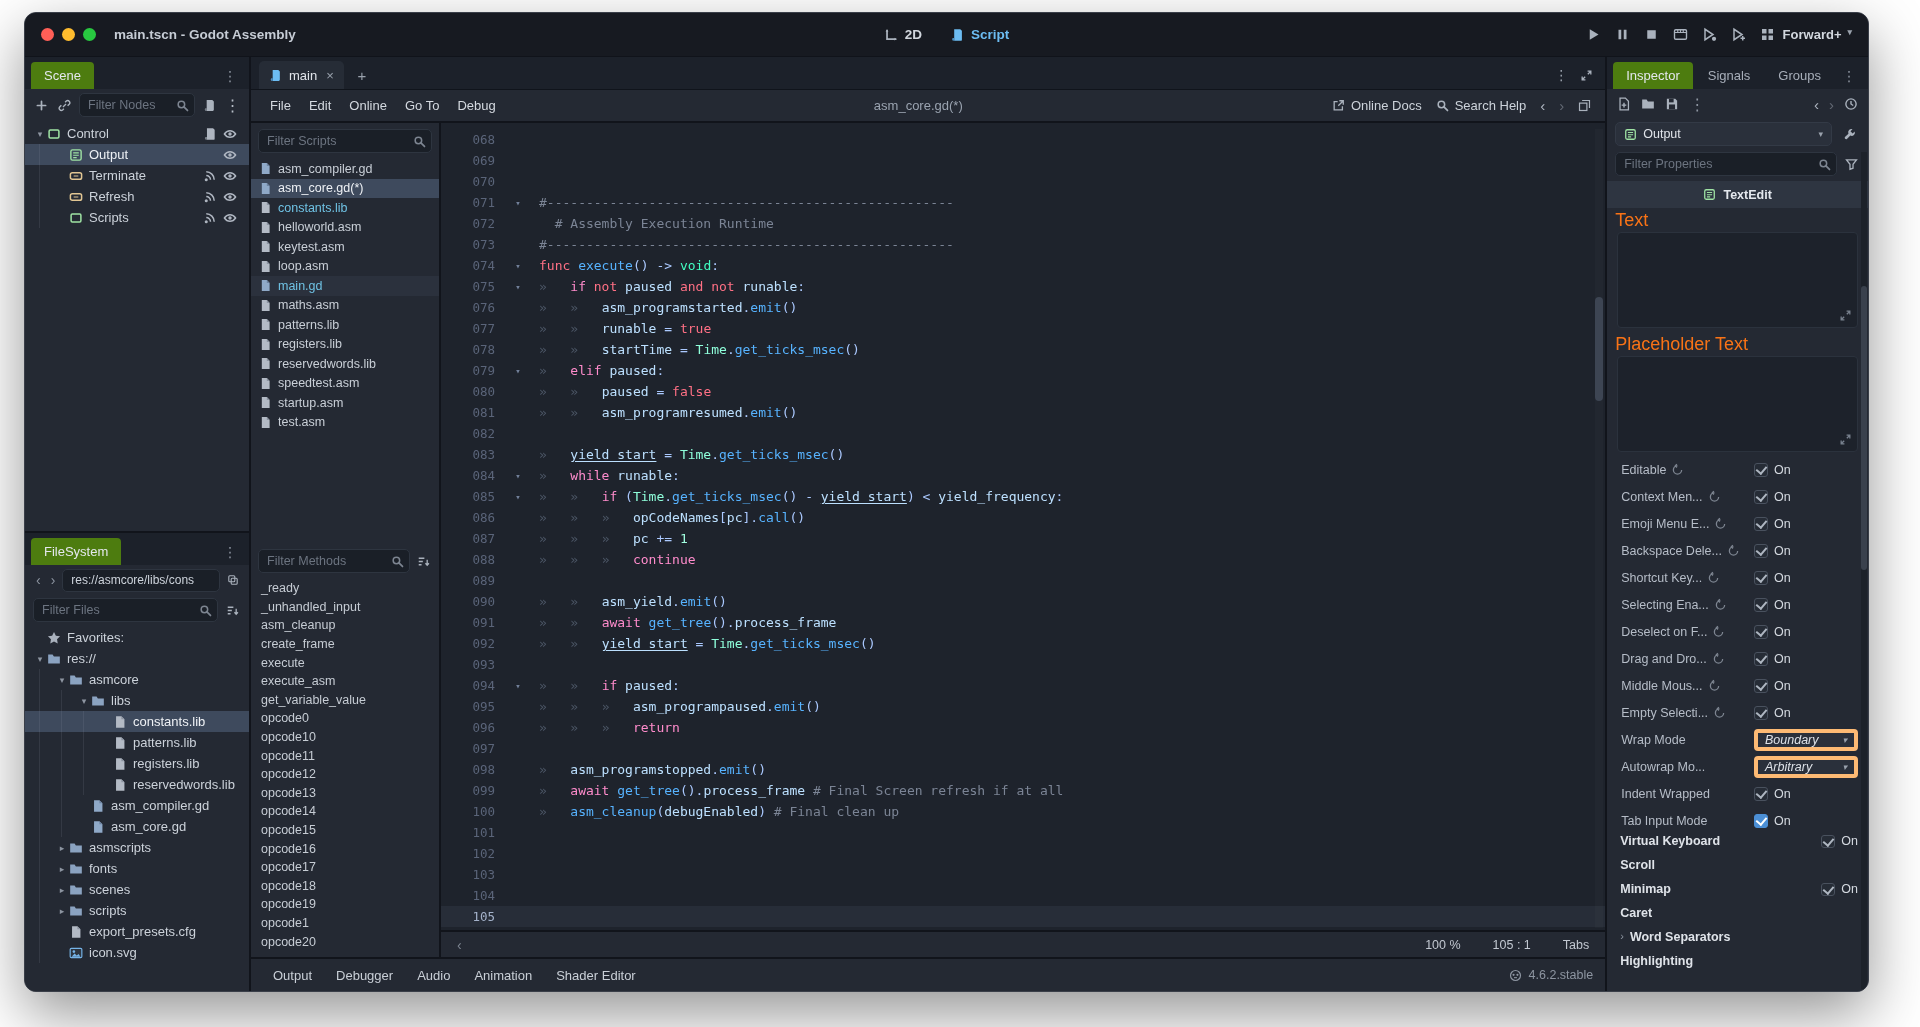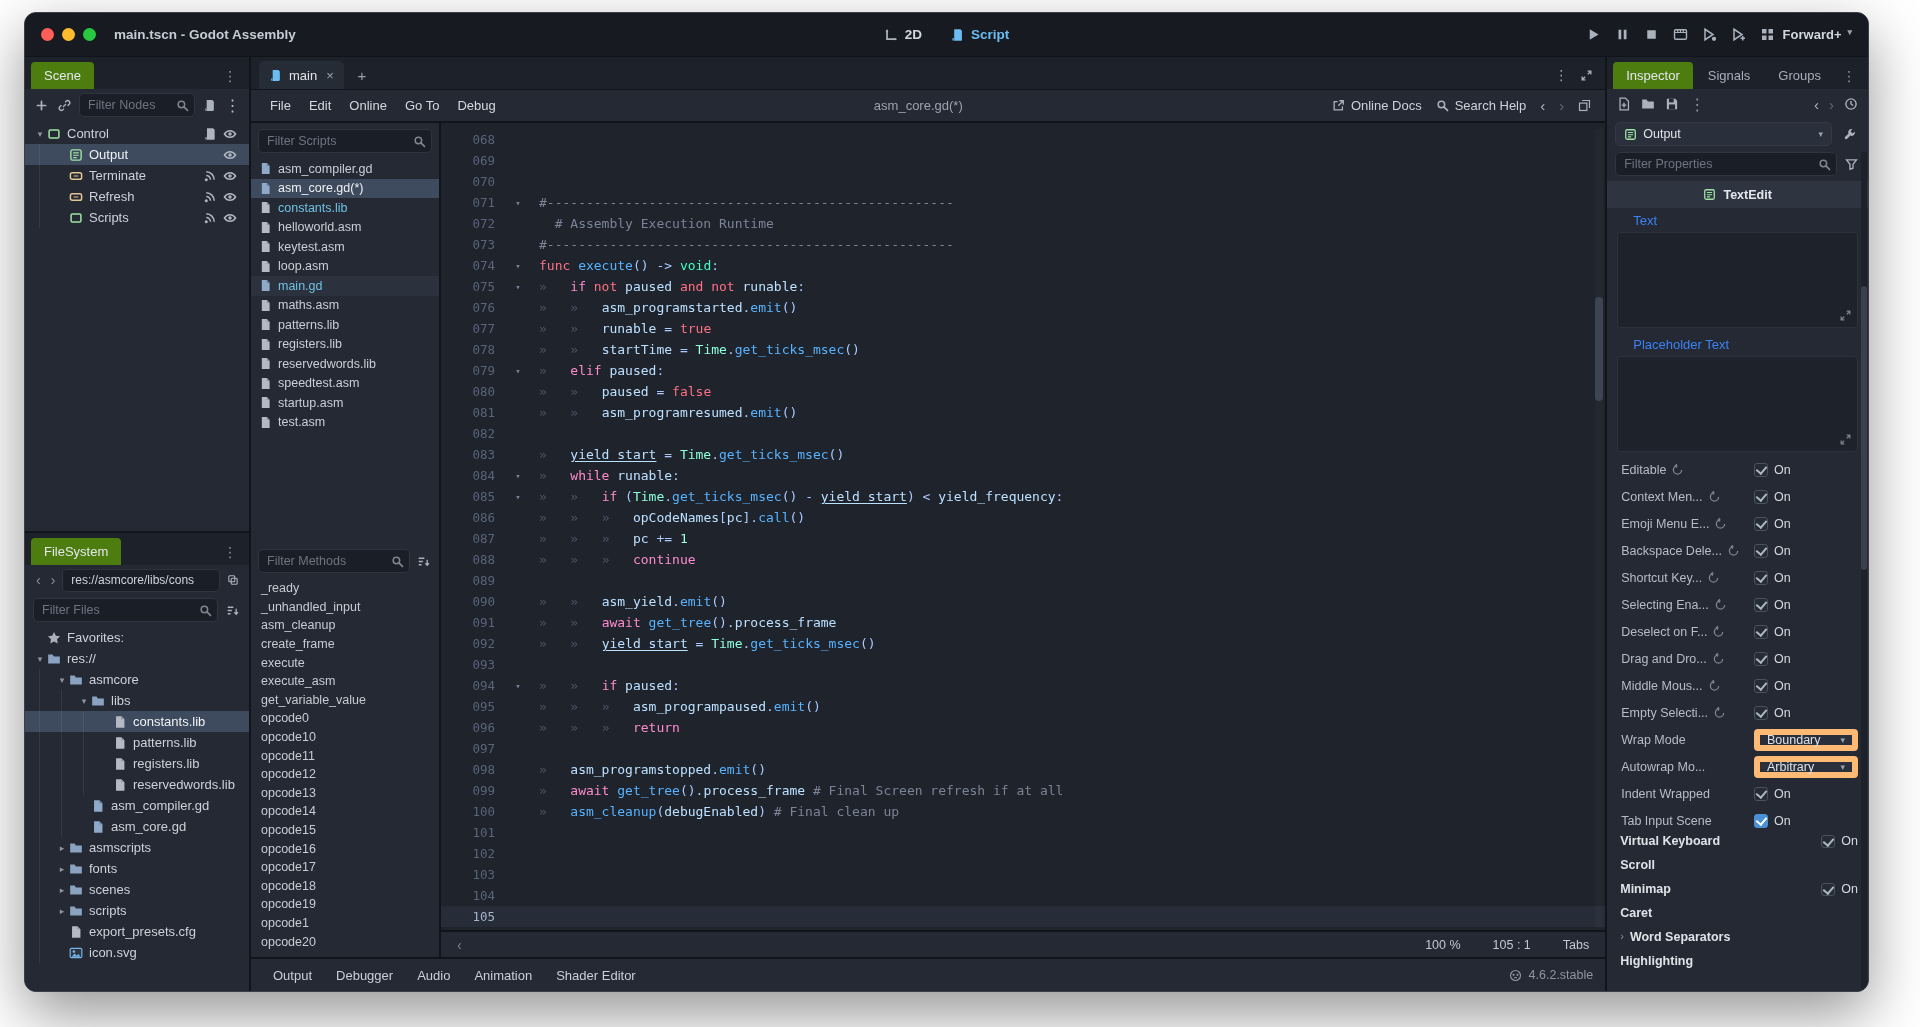"Text" .plabel-row { color: #3b82f6 -> #f97316; font-size: 13px -> 18px; padding: 0 26px -> 0 8px }
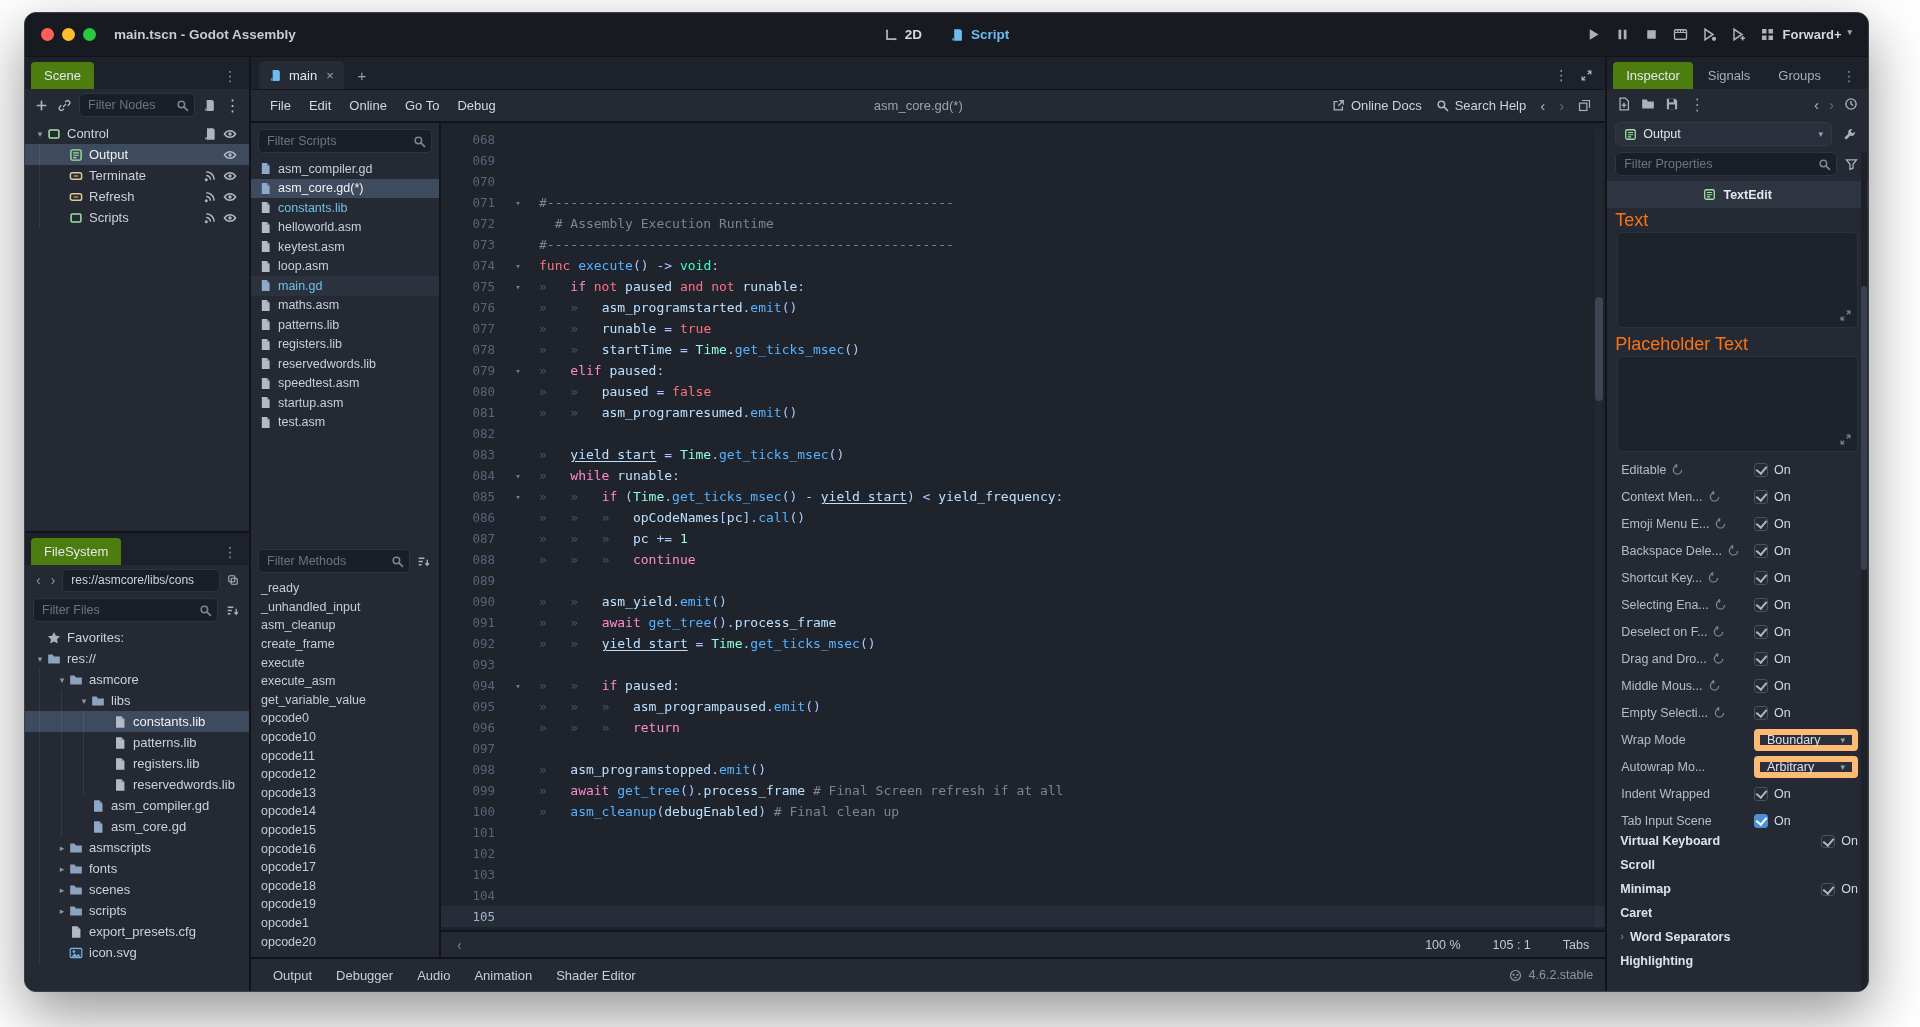"Boundary" .dd { border: 6px solid #fdba74 -> 4px solid #fdba74; font-style: none -> italic }
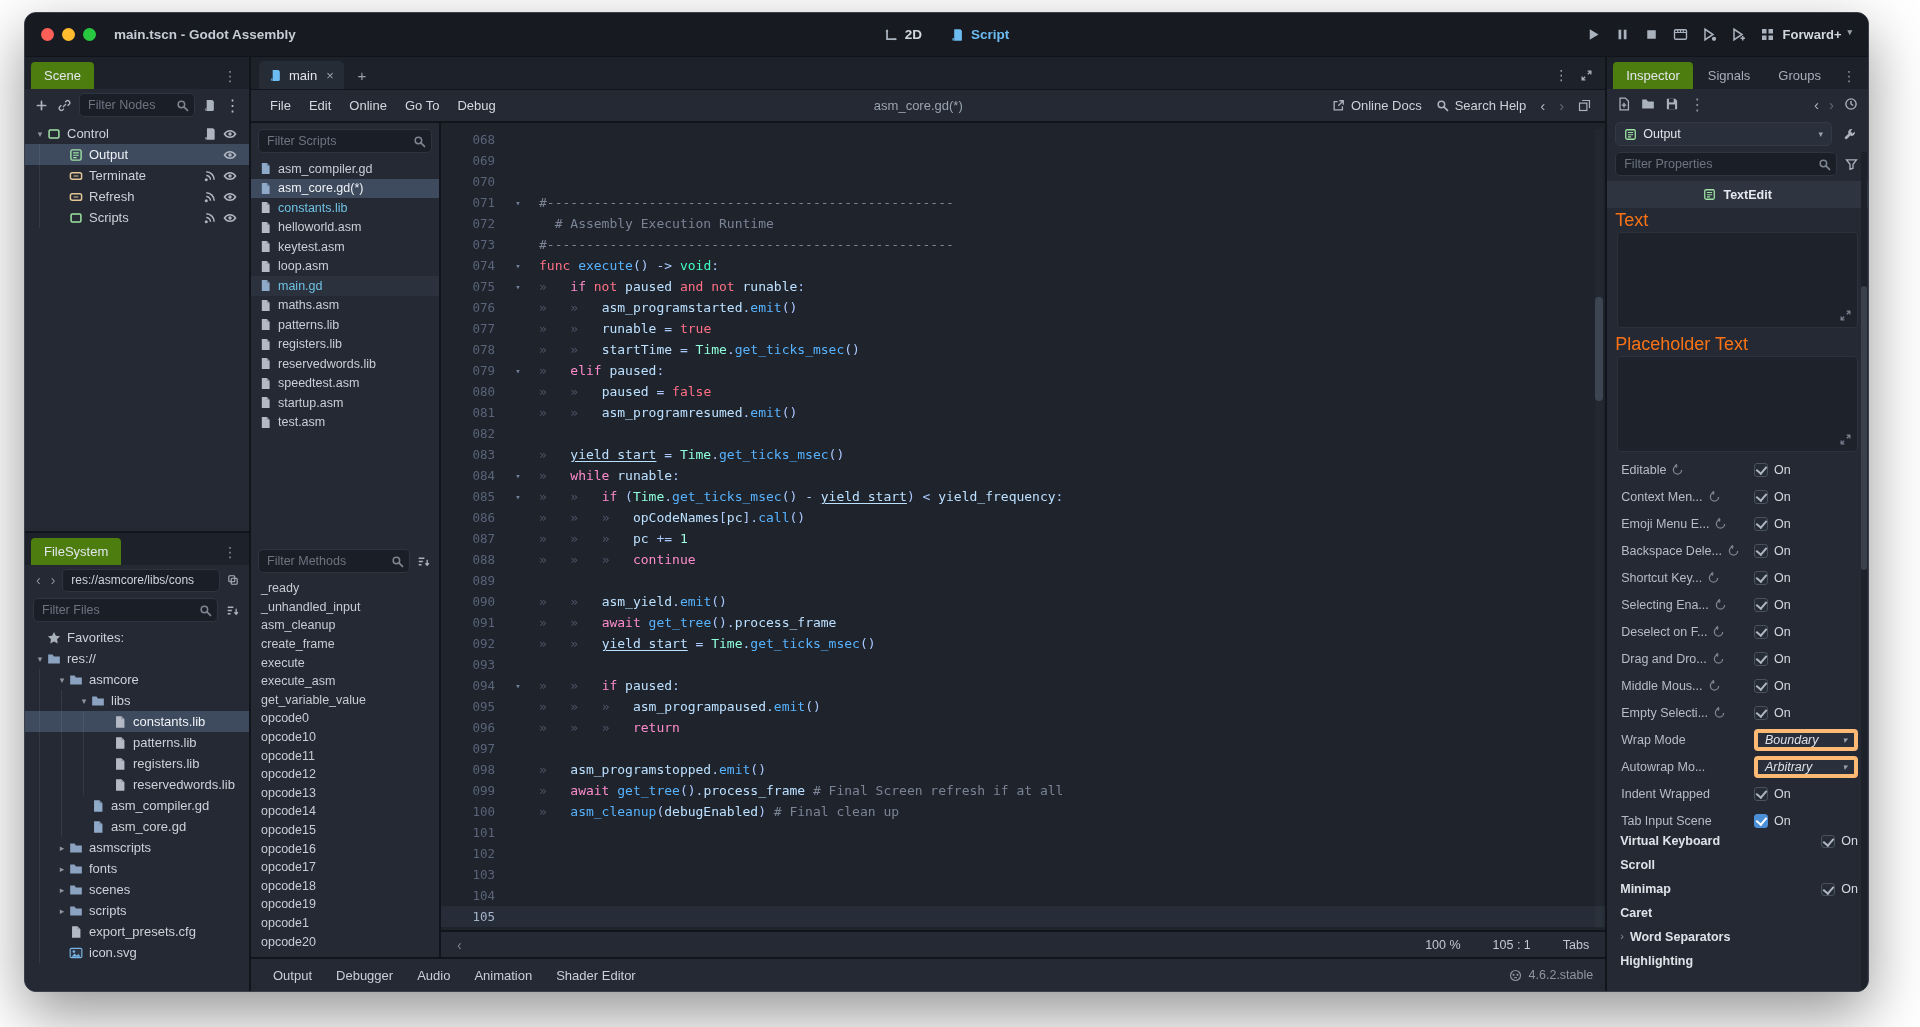"Tab Input Scene" span.plbl { text: Scene -> Mode }
